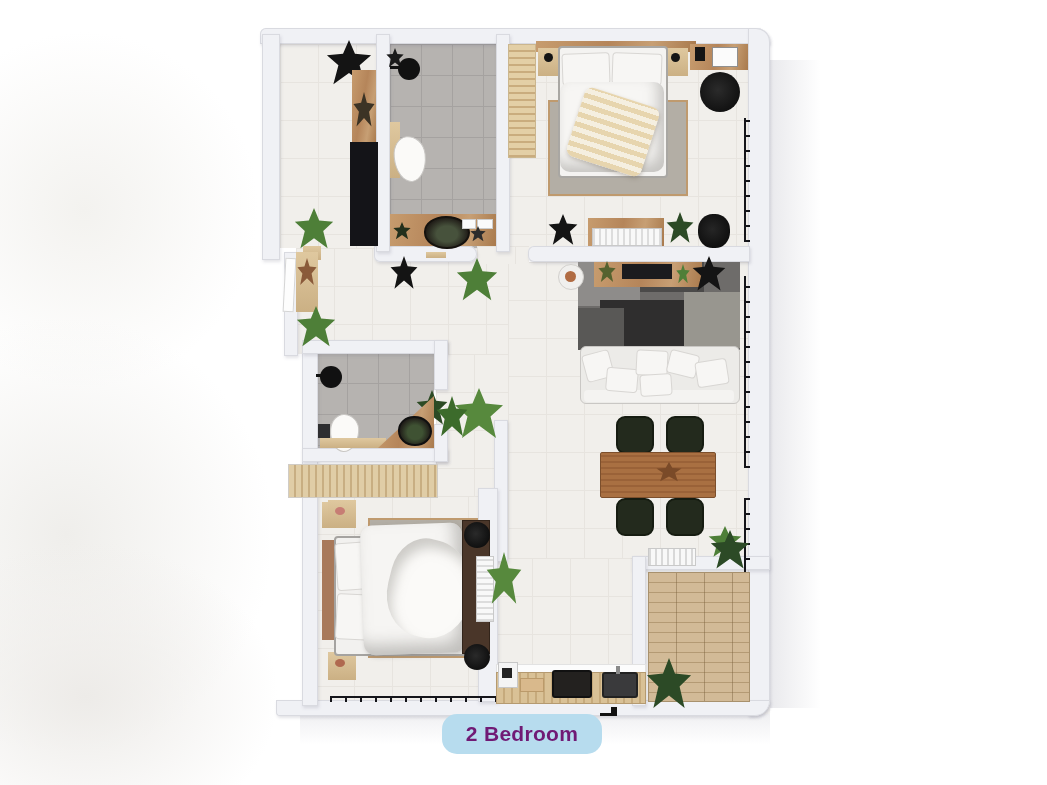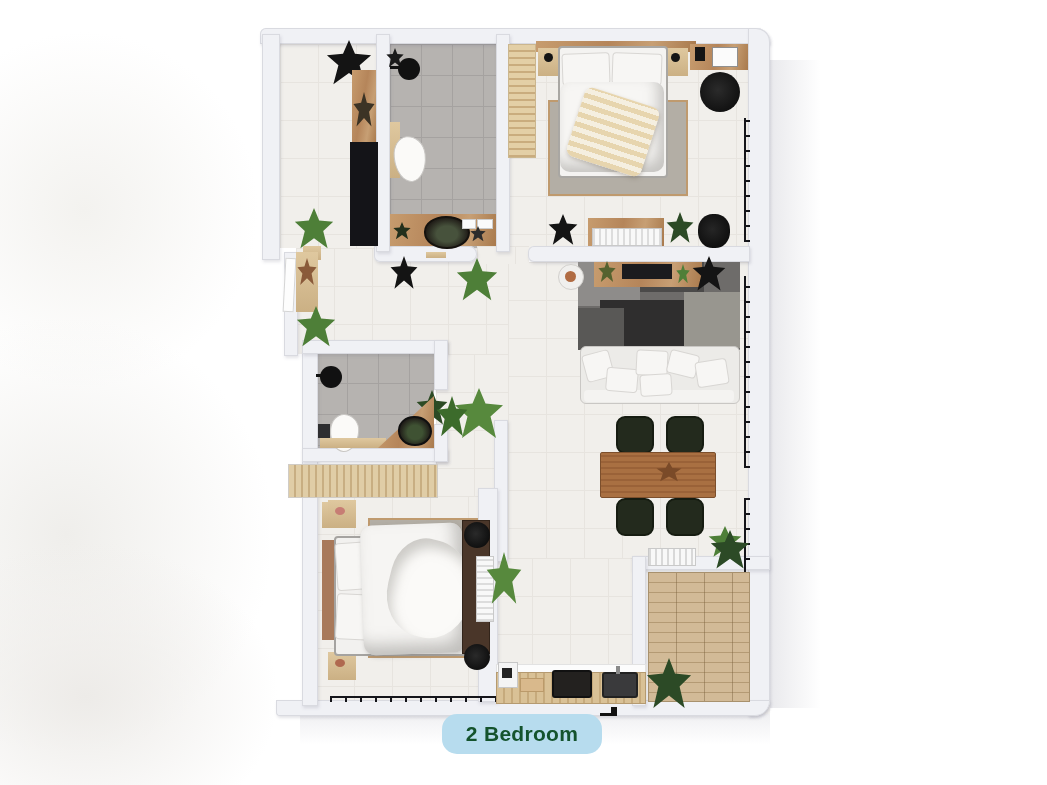"2 Bedroom" .badge { color: #14532d -> #701a75 }
